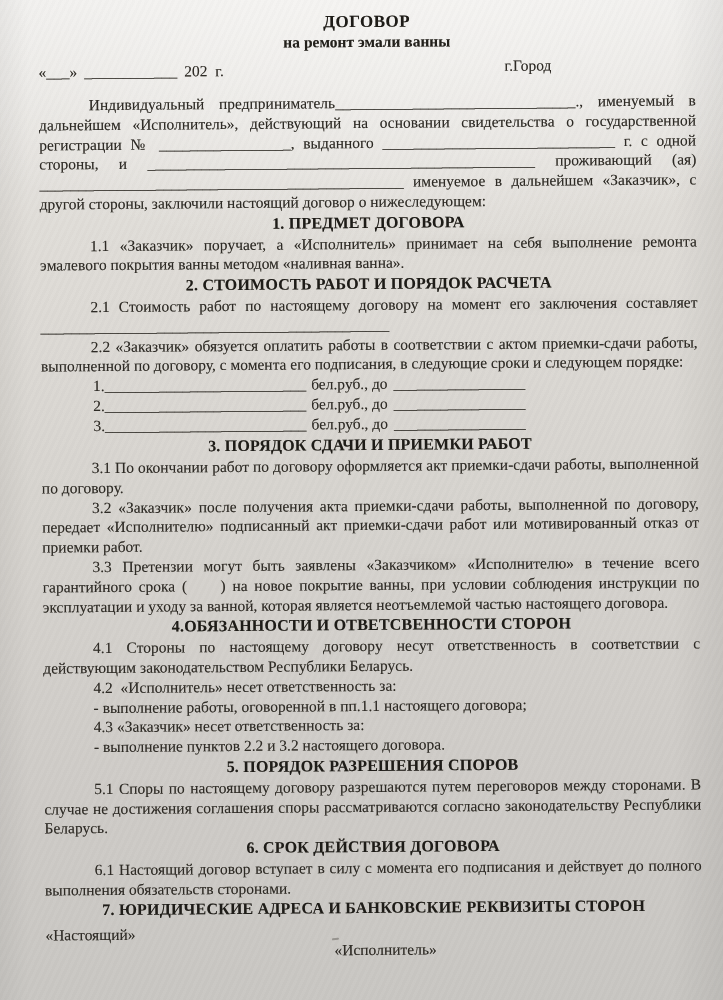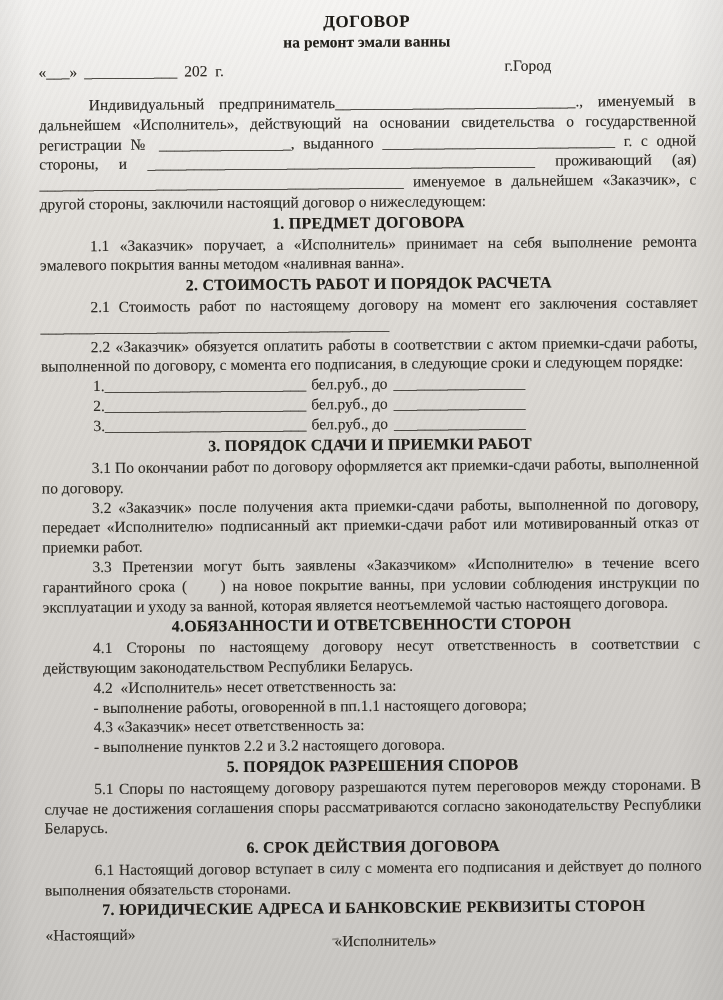"«Исполнитель»" .sig-contractor { top: 8px -> 17px }
